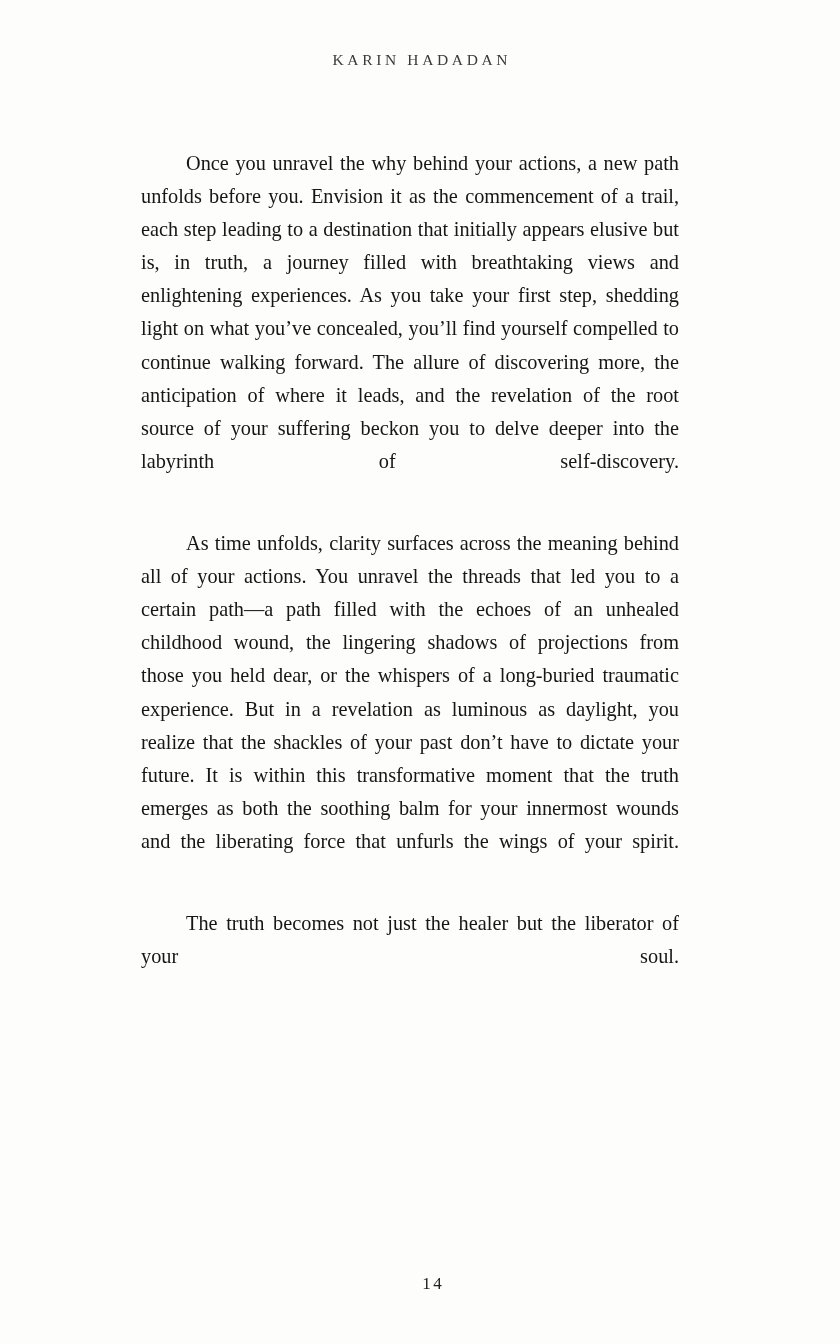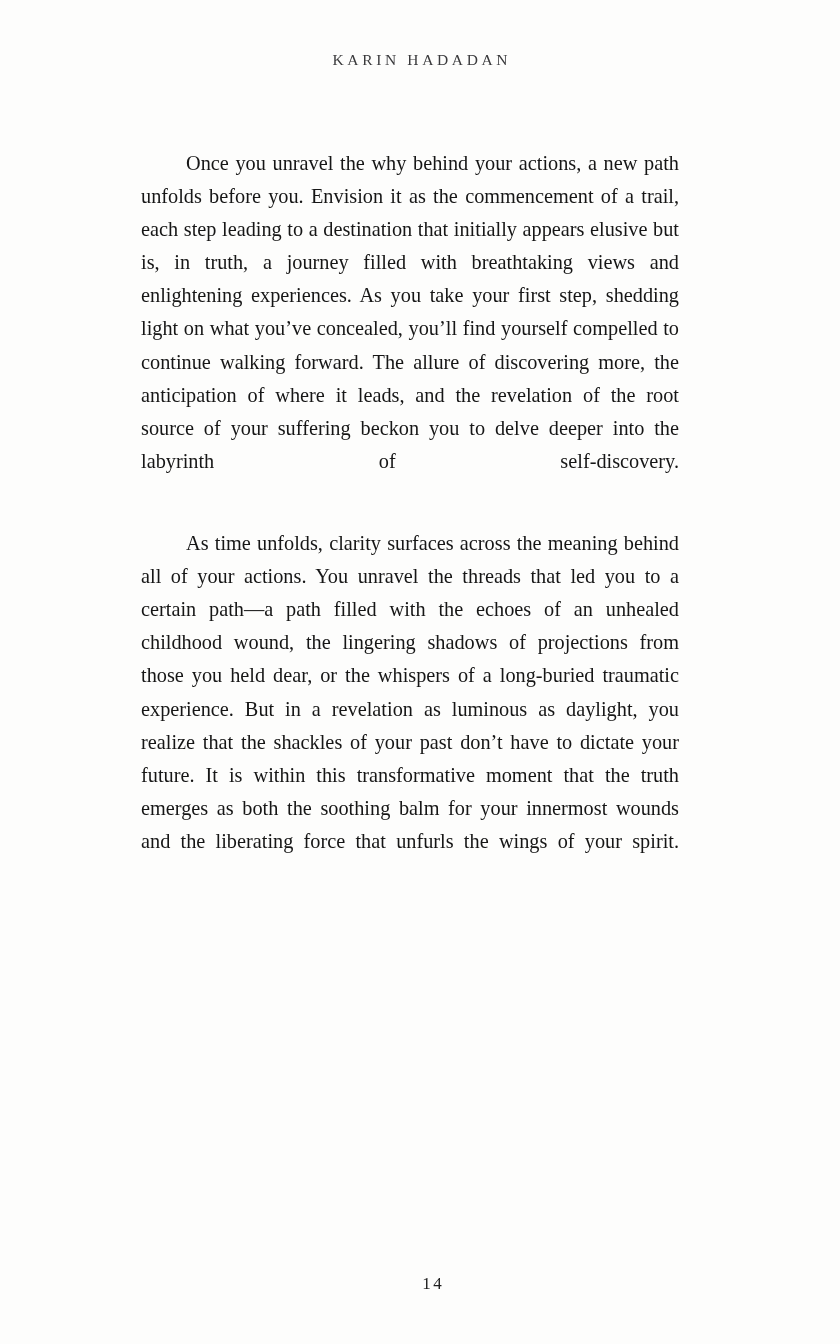"The truth becomes not just" p.para { html: none -> <p>The truth becomes not just the healer but the liberator of your soul.</p> }
